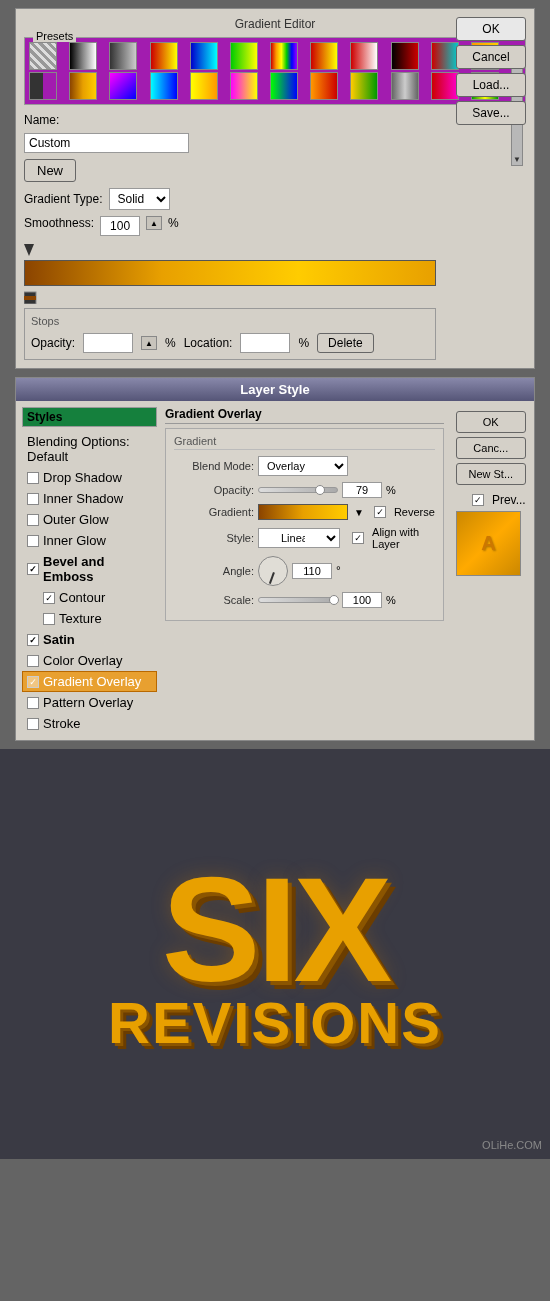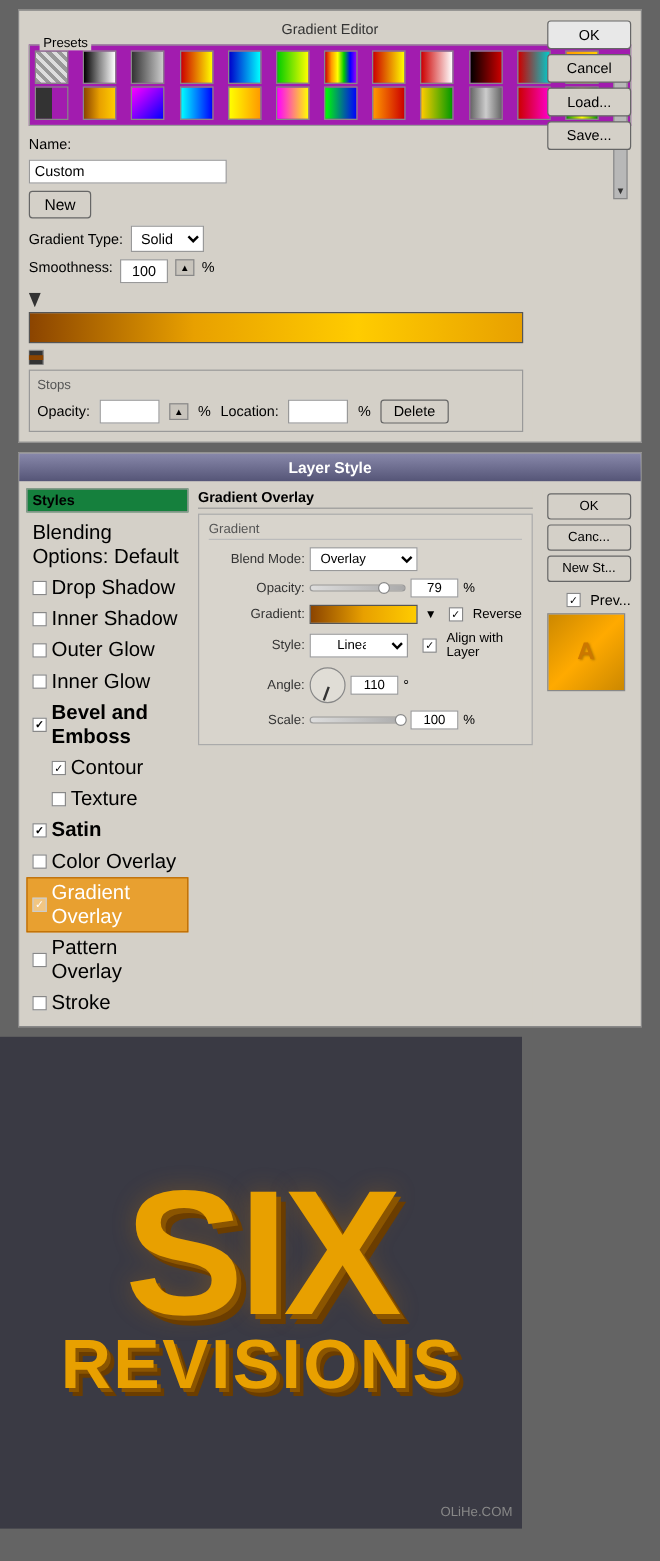"Blending Options: Default" .ls-sidebar-item { font-size: 17px -> 13px }
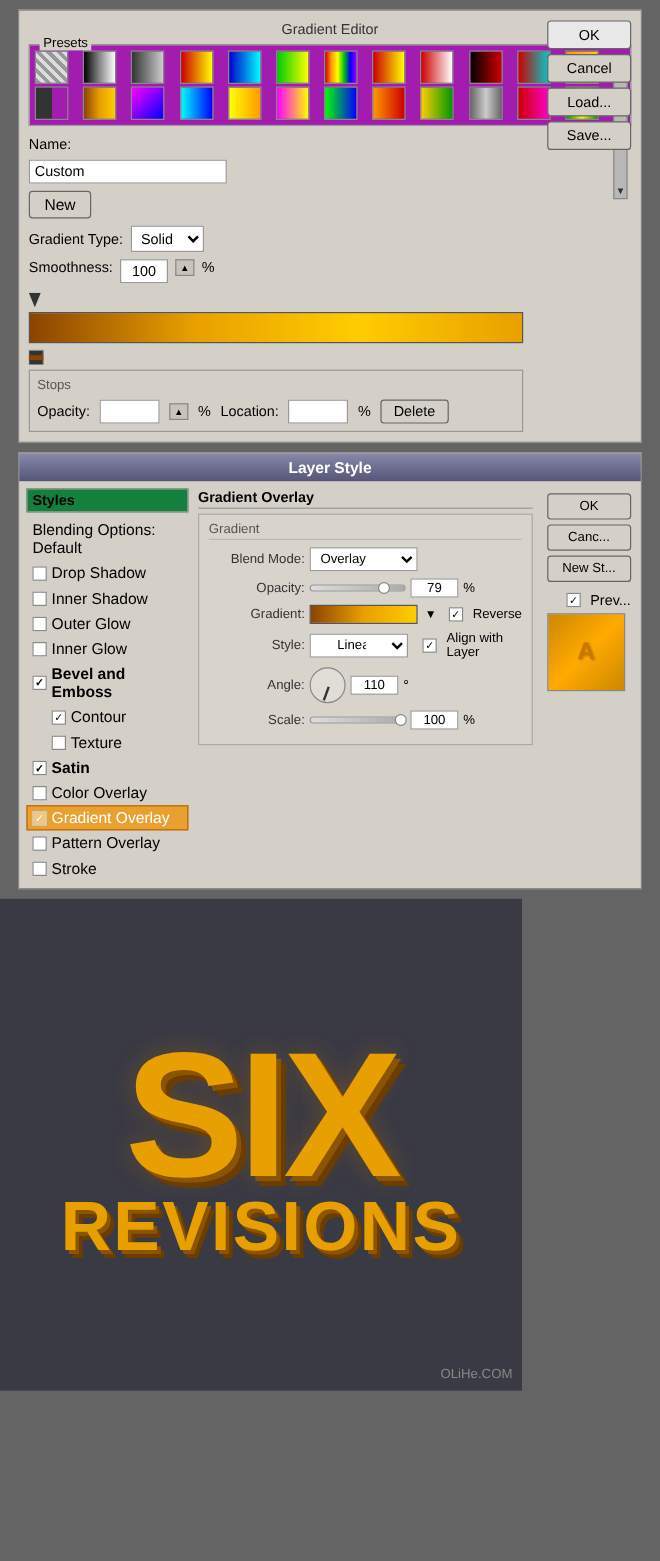"SIX" .banner { width: 435px -> 550px }
